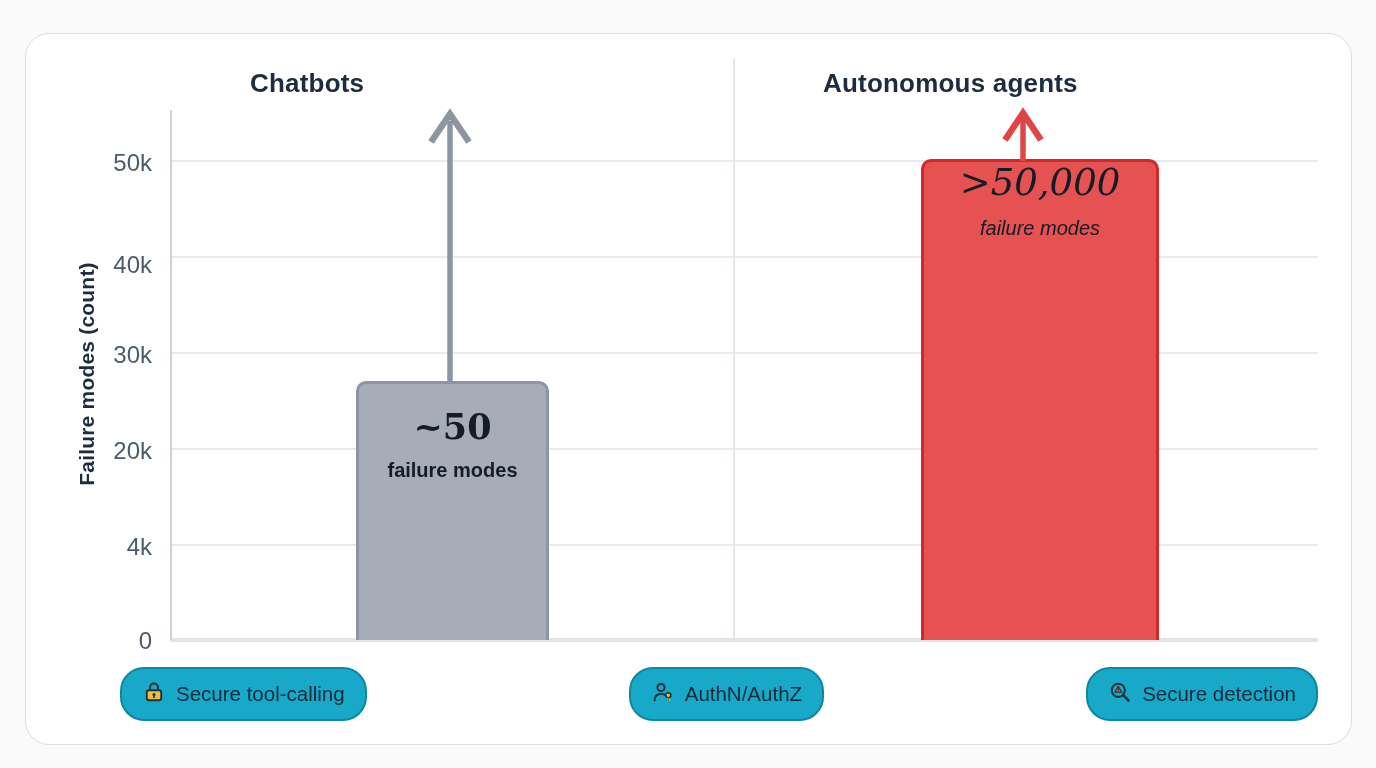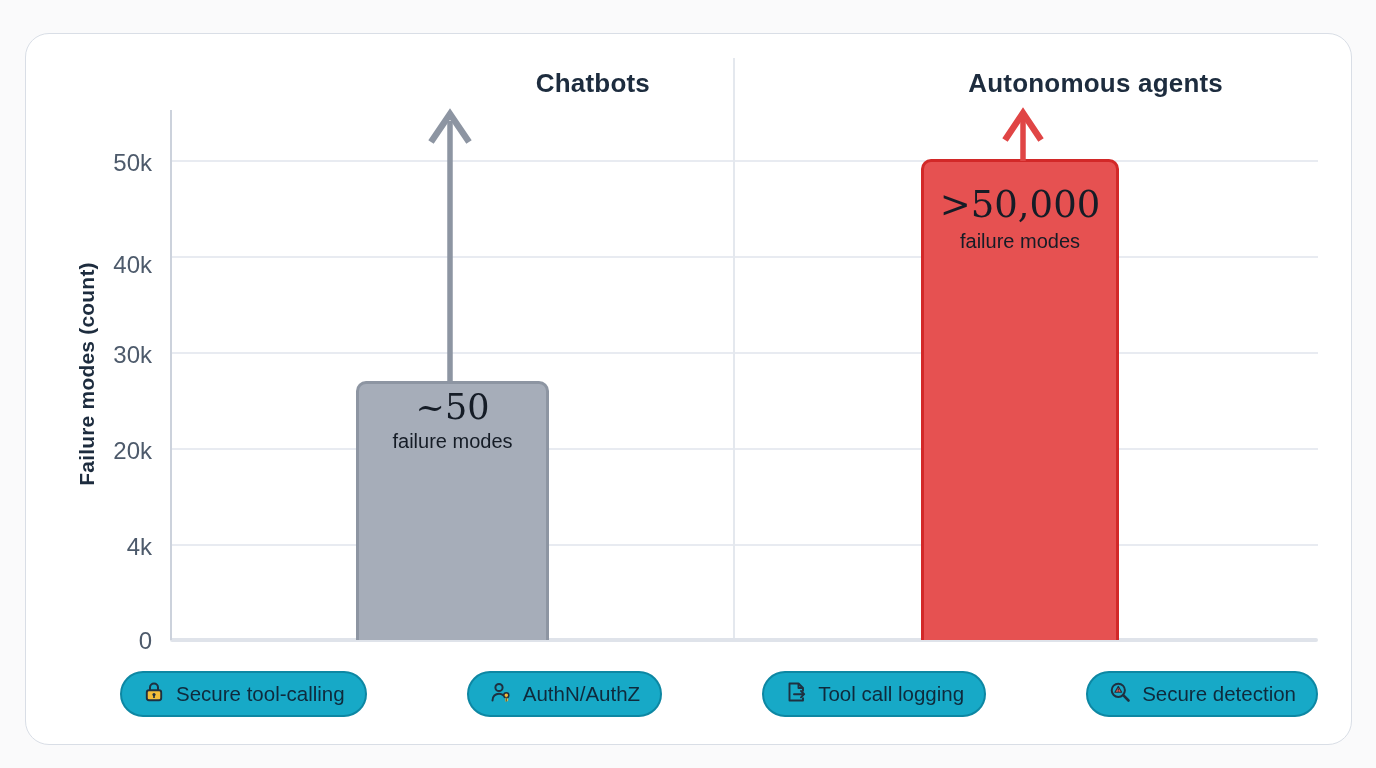"Chatbots" .panel-title { text-align: right -> left }
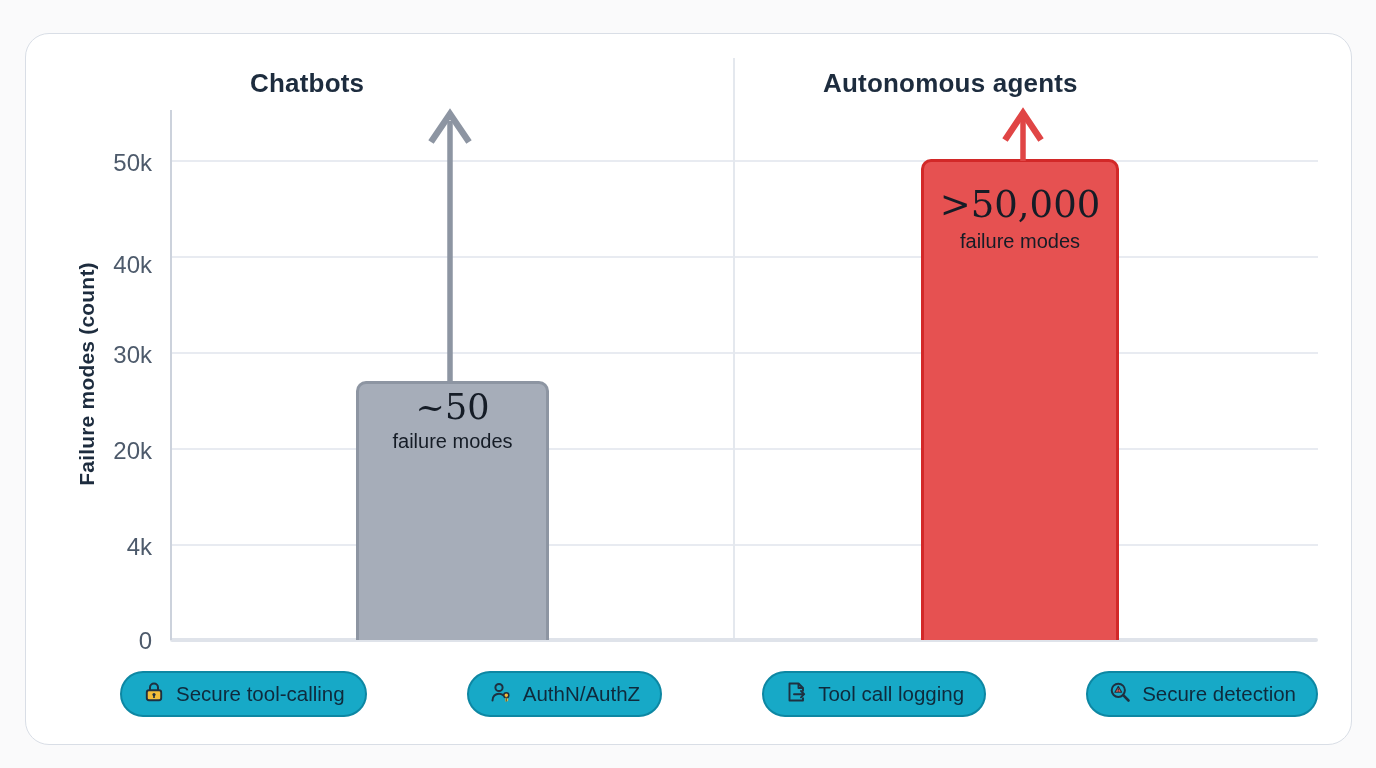">50,000" .bar-red { font-style: none -> italic; padding-top: 22px -> none; width: 198px -> 238px }
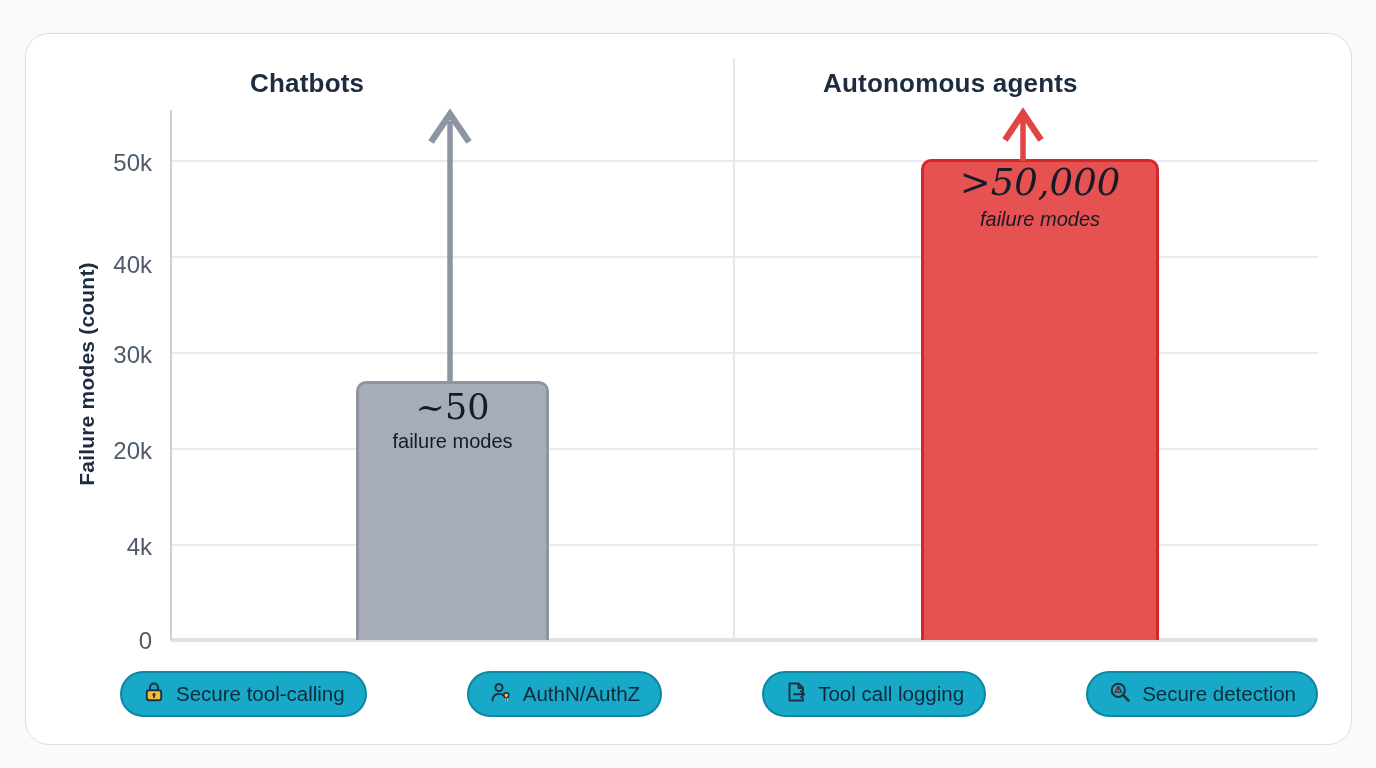"failure modes" .bar-sub { margin-top: 3px -> 12px }
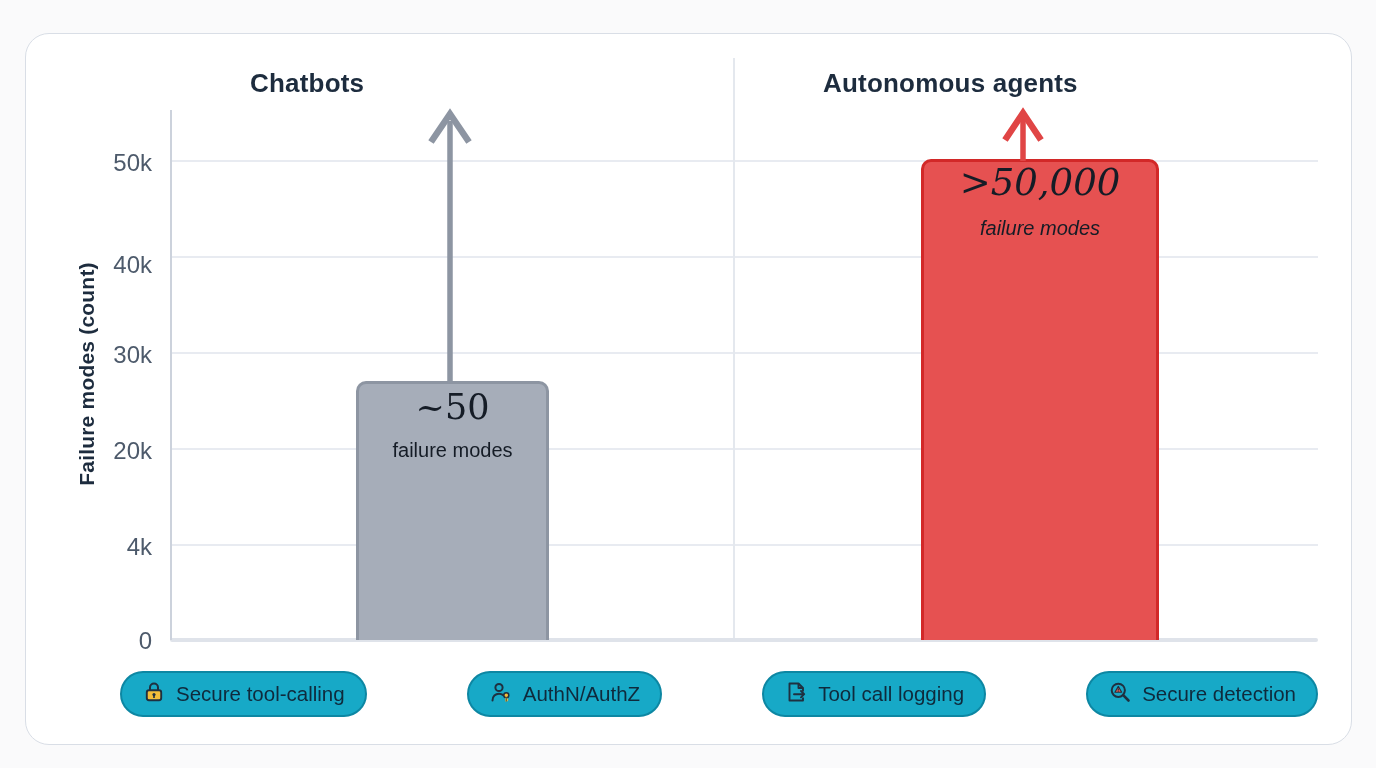"~50" .bar-gray { font-weight: none -> bold; padding-top: 3px -> 23px }
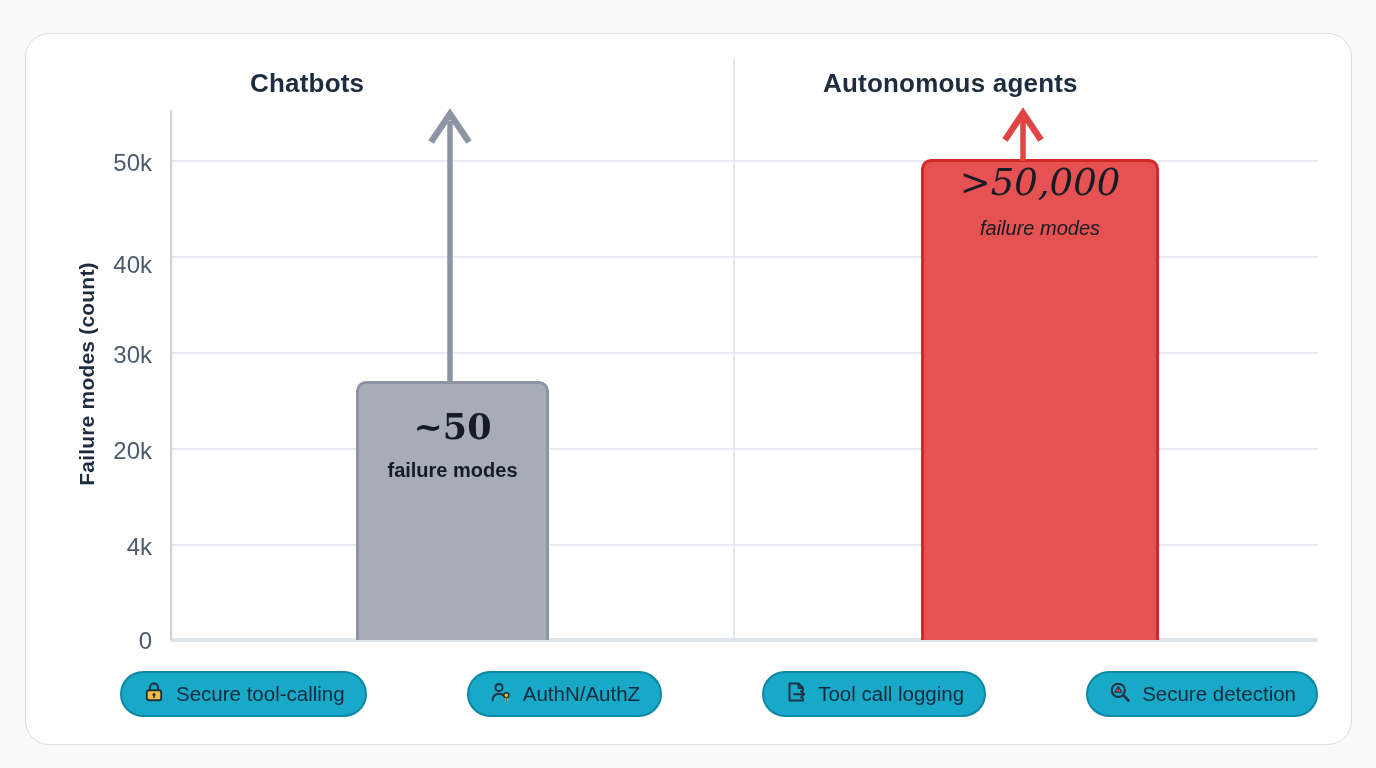"Secure tool-calling" .badge { height: 46px -> 54px }
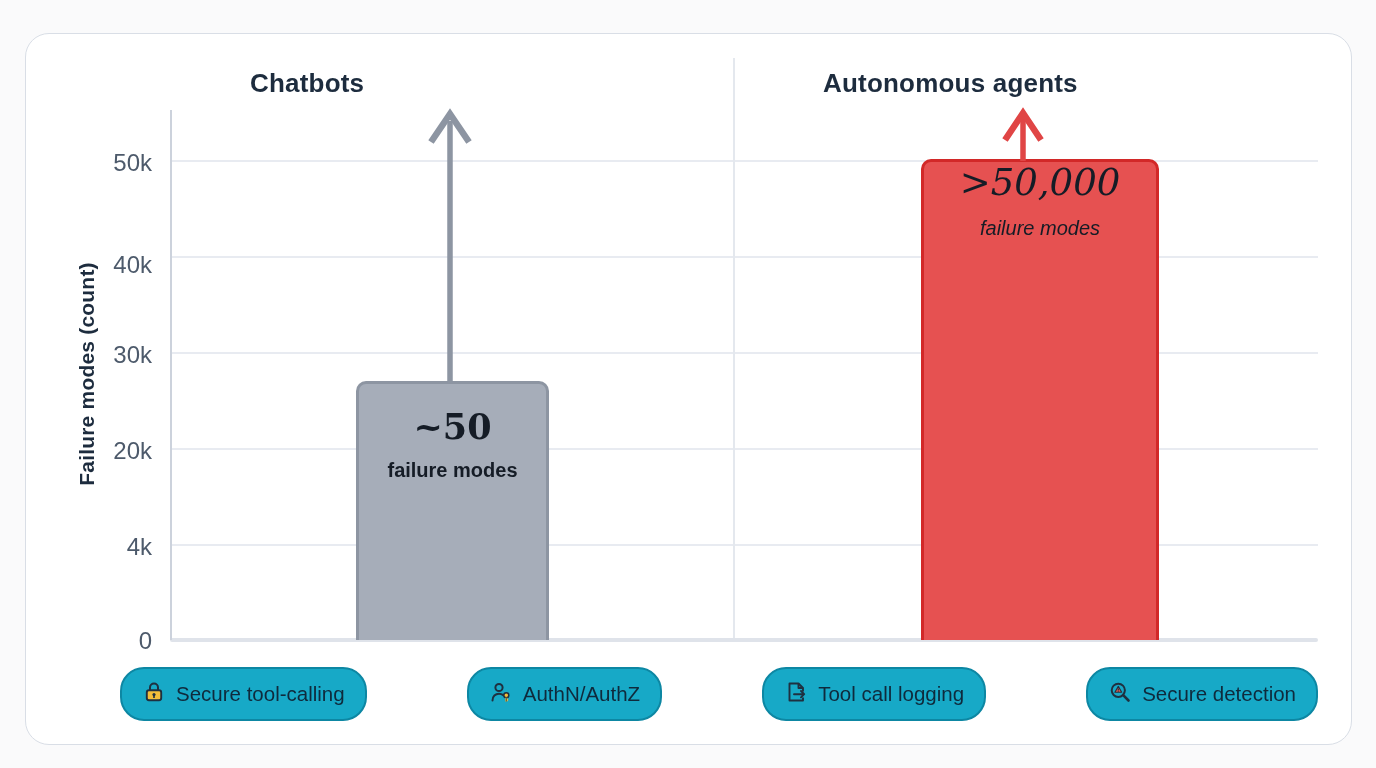"Tool call logging" div.badge { html: <div> <span> <svg> <path></path> <path></path> <path></path> </svg> </span> <span>Tool call logging</span> </div> -> none }
